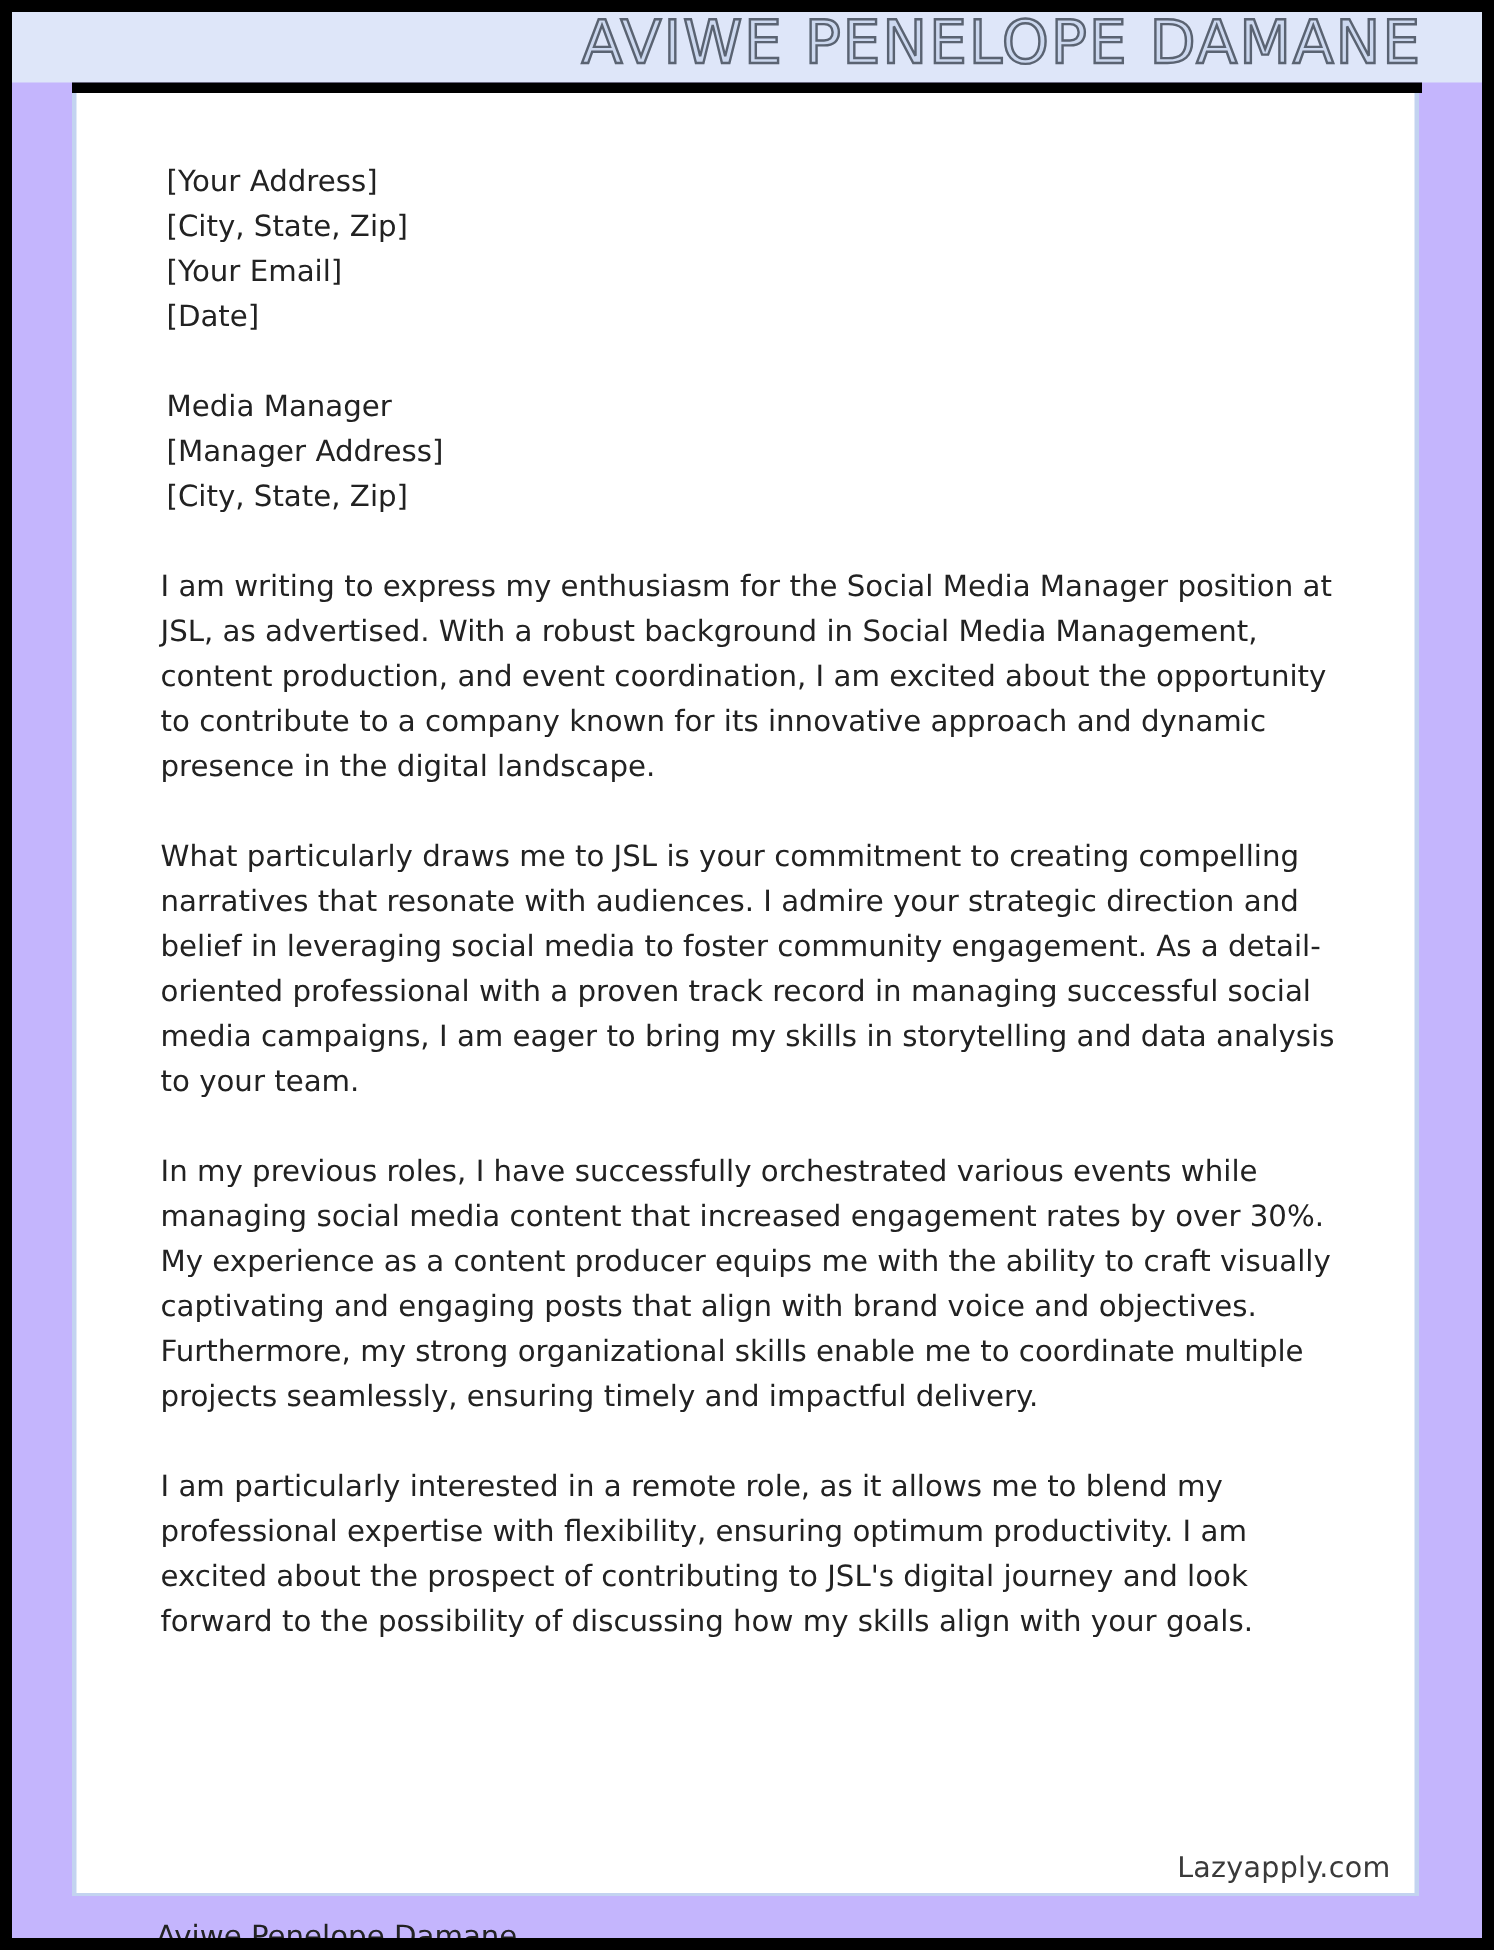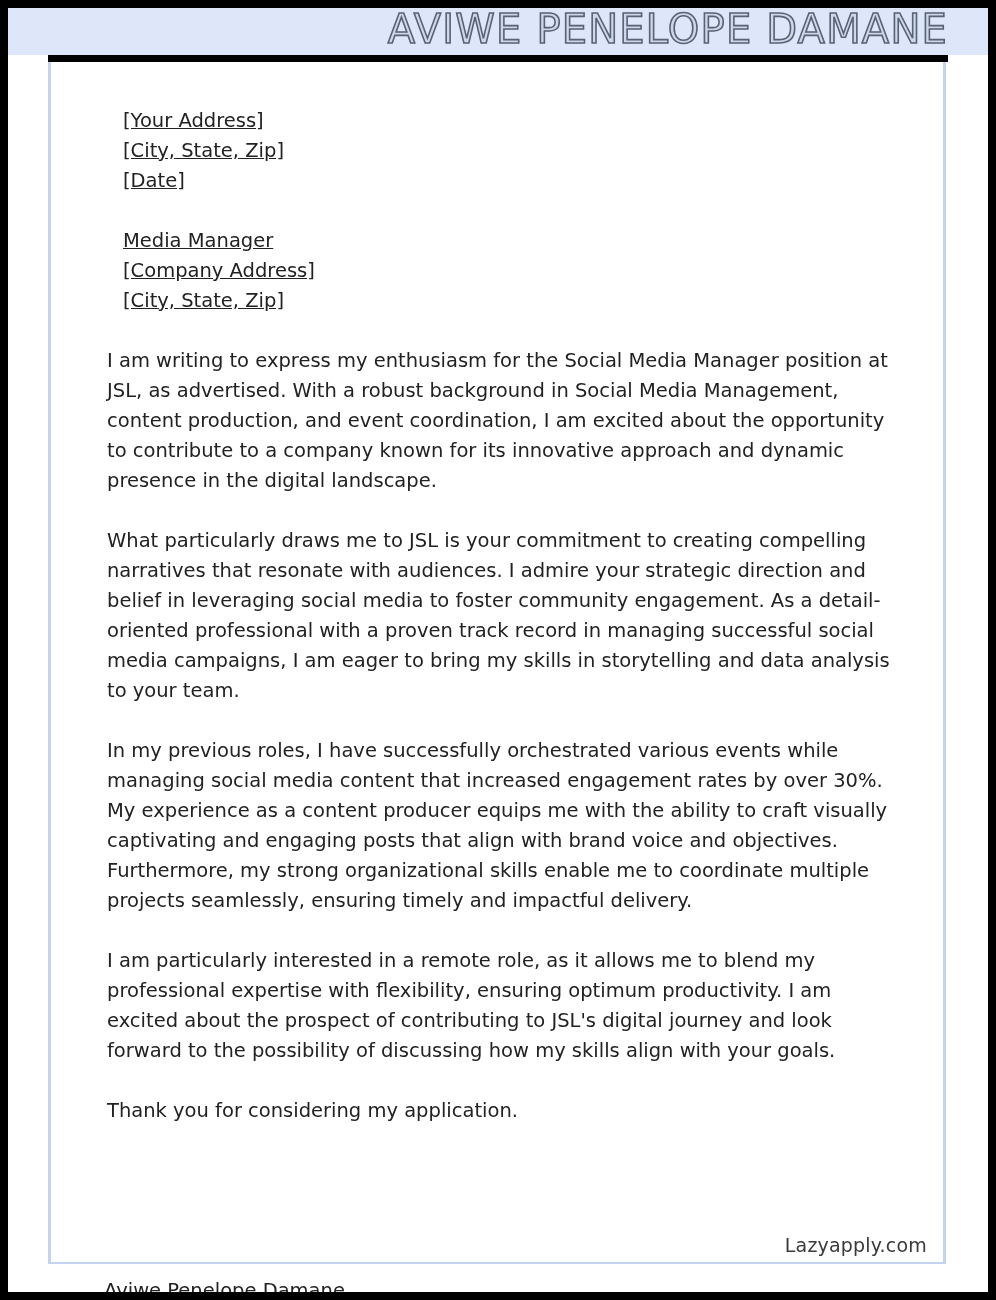"AVIWE PENELOPE DAMANE" .page-frame { background: #ffffff -> #c4b5fd }
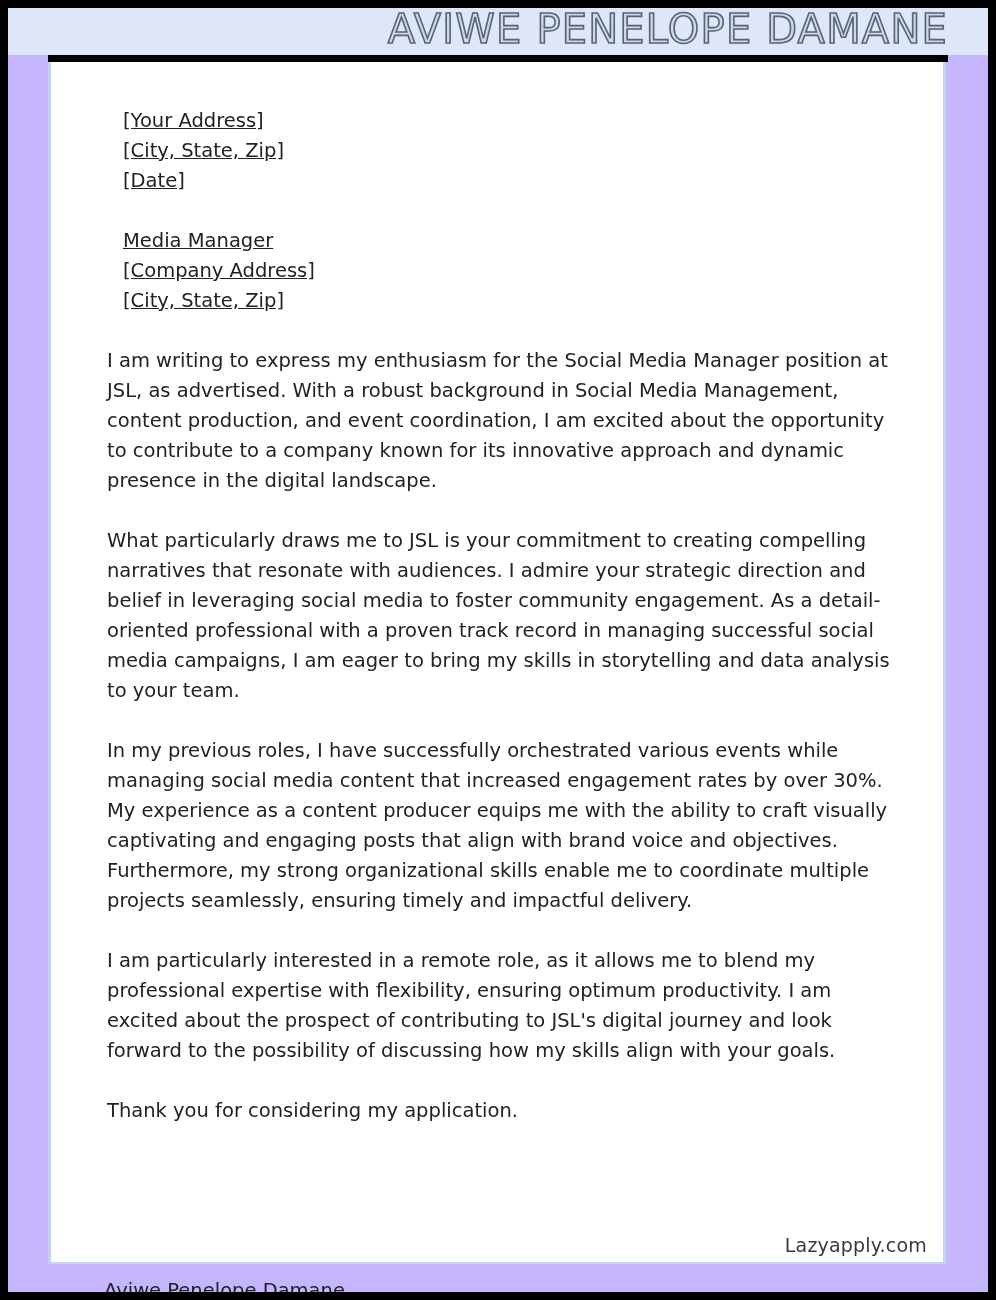"[Your Address]" .block { margin: 0 0 30px 16px -> 0 0 30px 4px; text-decoration: underline -> none }
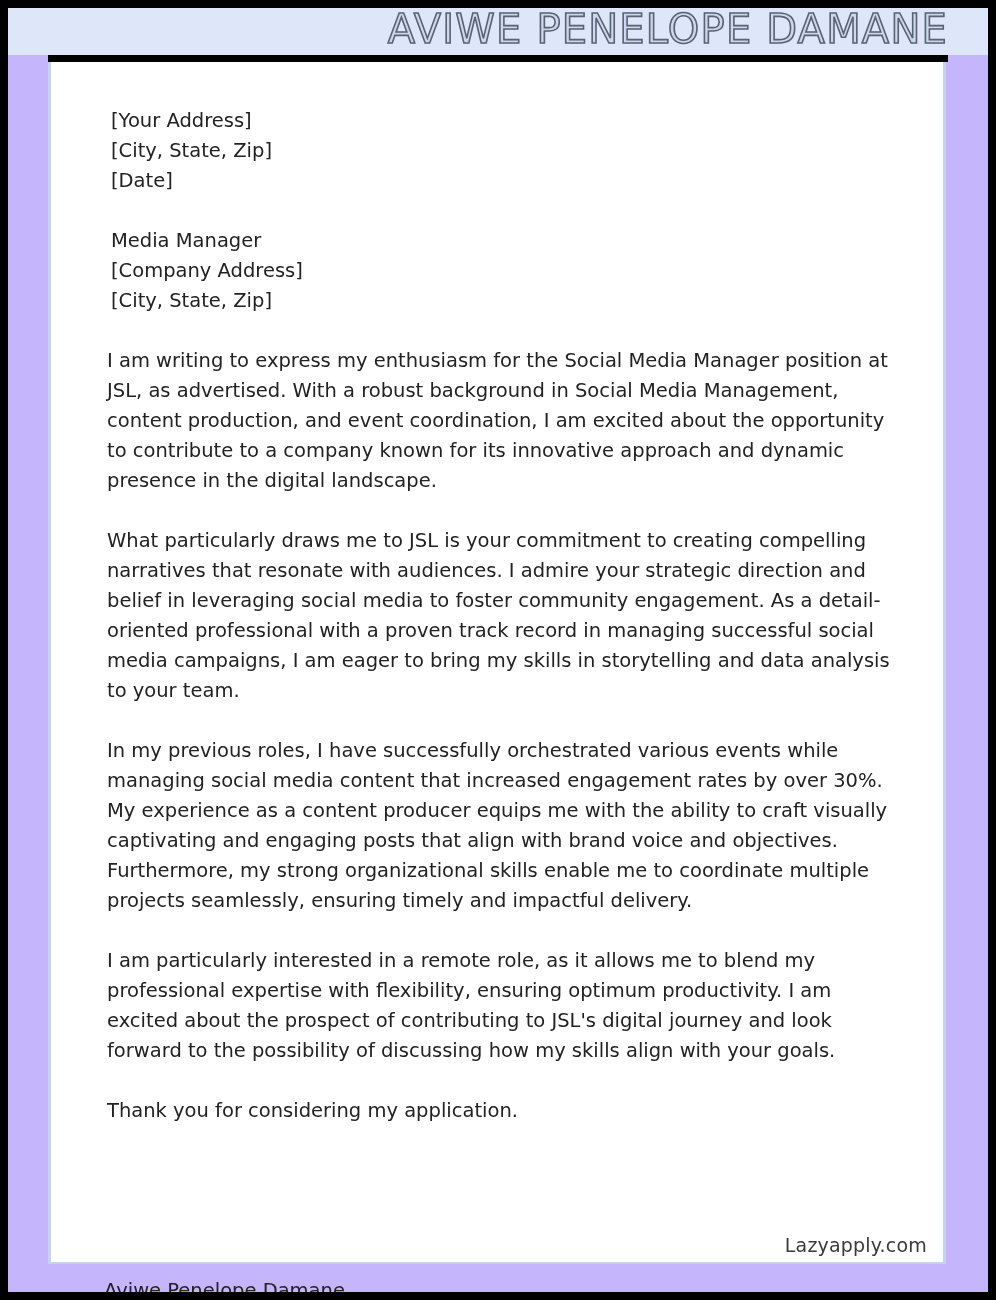"[Your Email]" div.line { html: none -> <div>[Your Email]</div> }
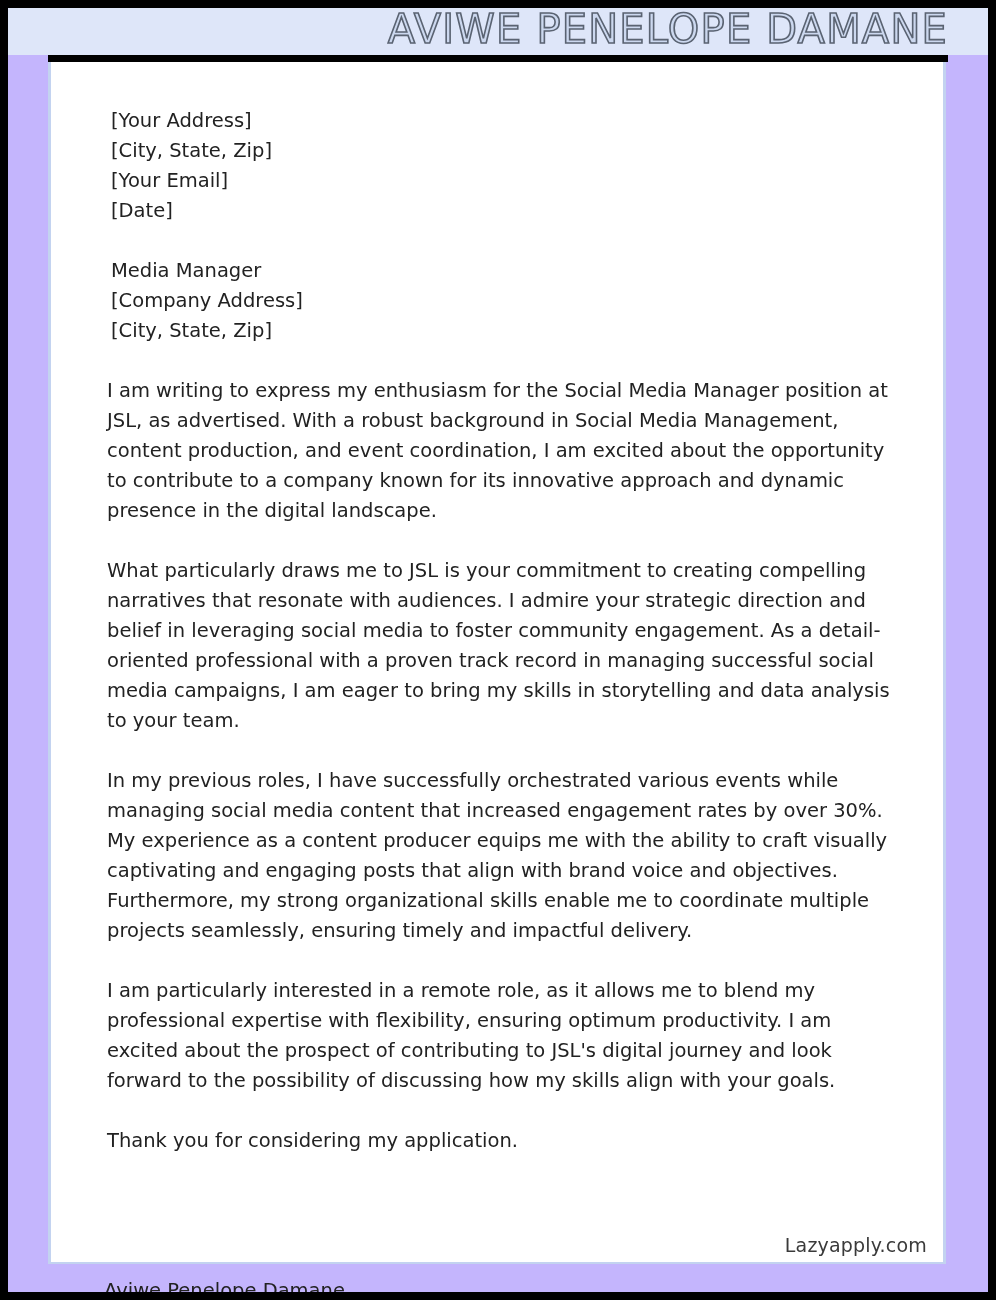"[Company Address]" div.line { text: Company -> Manager }
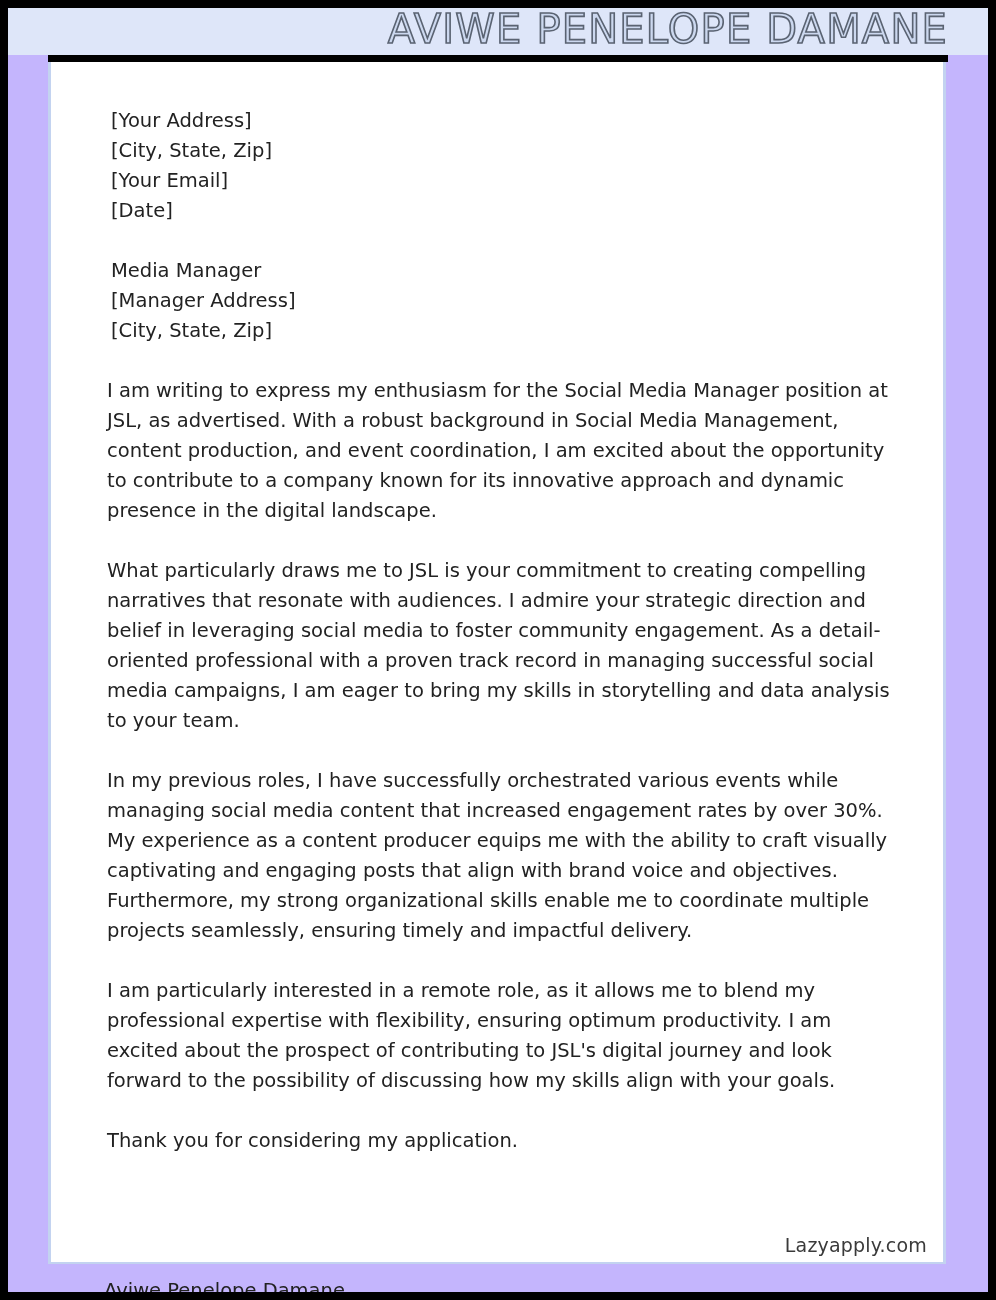"Thank you for considering my" div.para { html: <div>Thank you for considering my application.</div> -> none }
